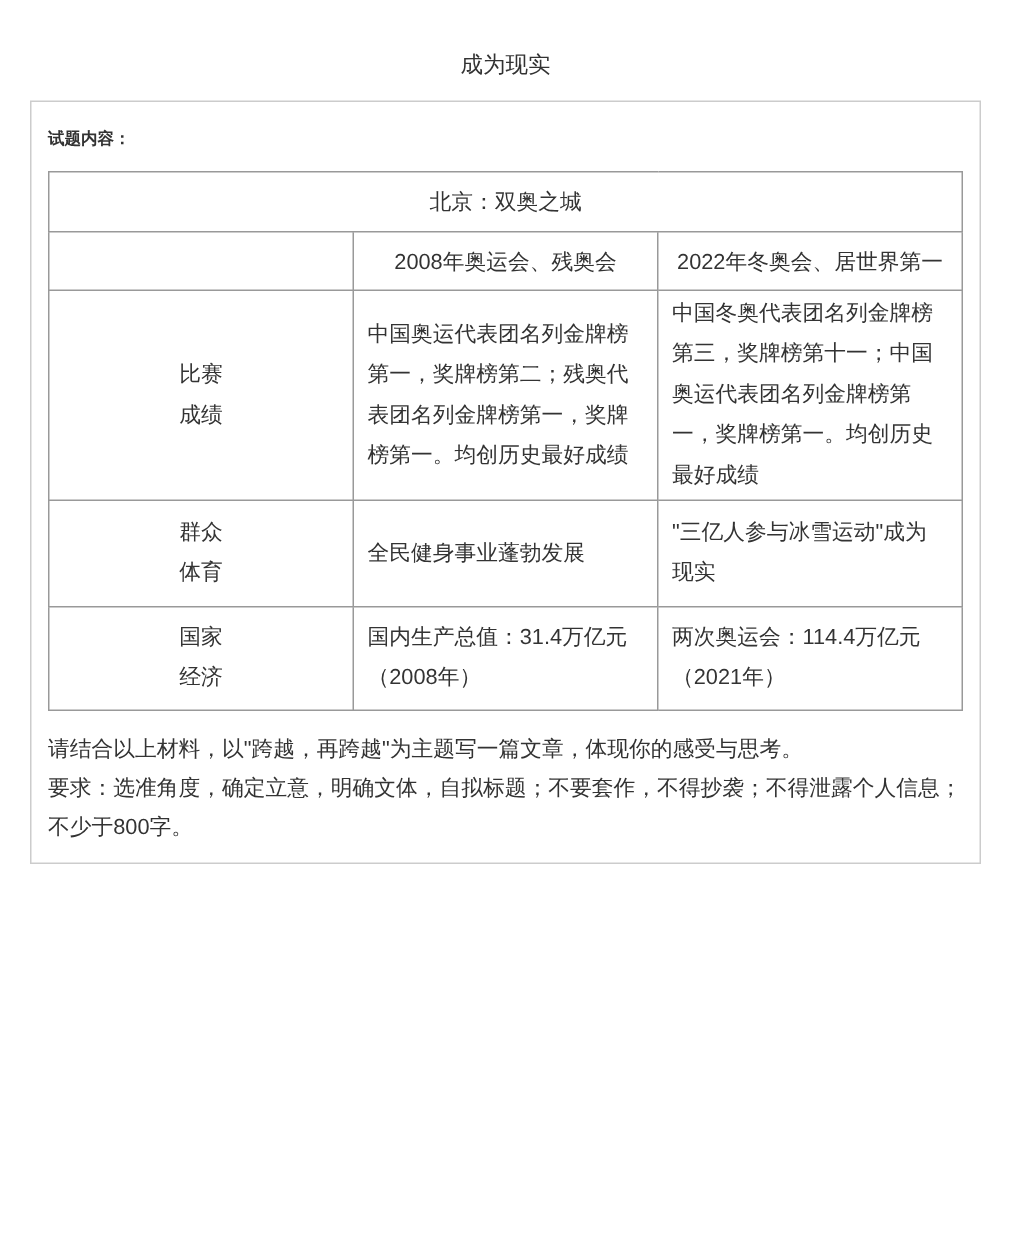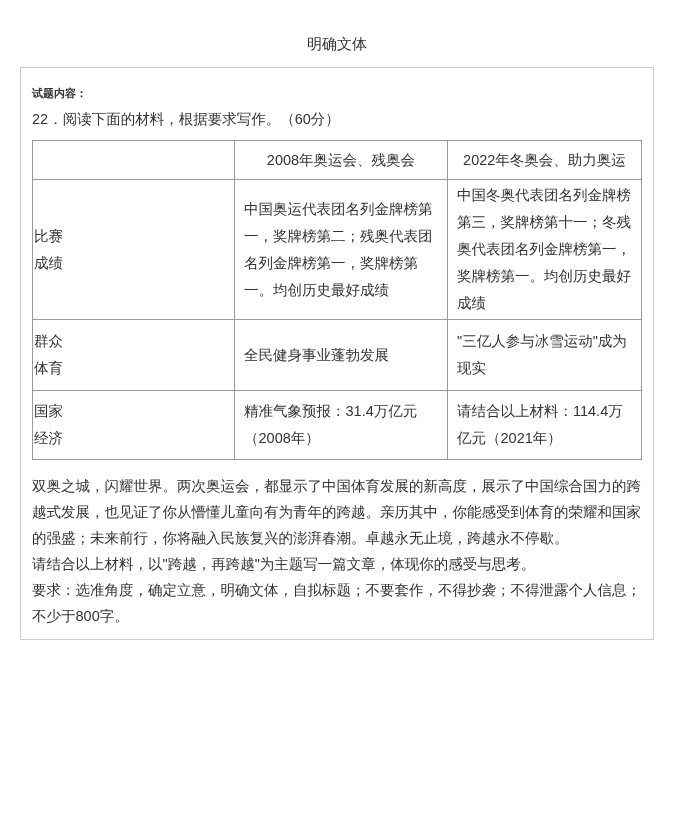"明确文体" div.page-title { text: 明确文体 -> 成为现实 }
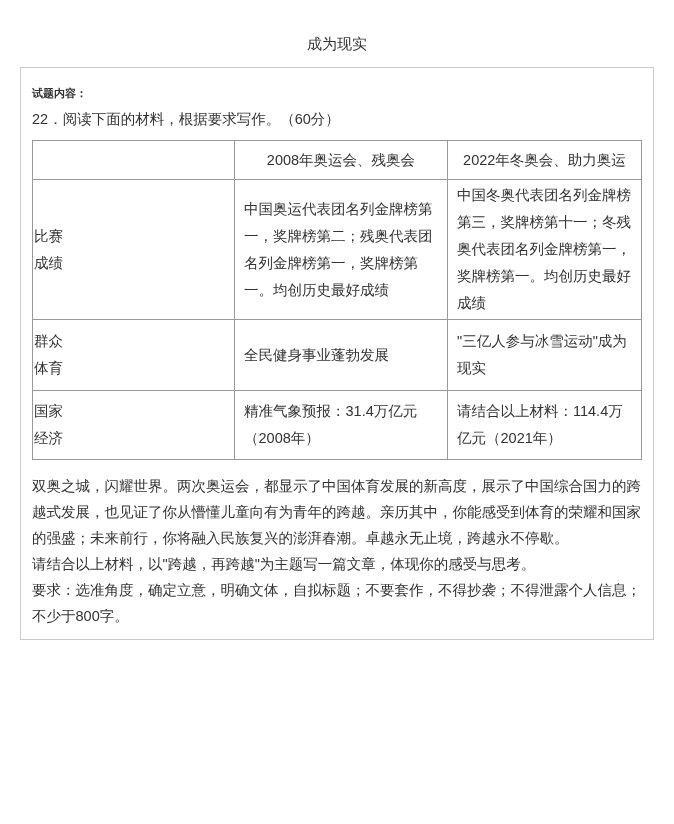"22．阅读下面的材料，根据要求写作。（60分）" div.question-intro { html: <div>22．阅读下面的材料，根据要求写作。（60分）</div> -> none }
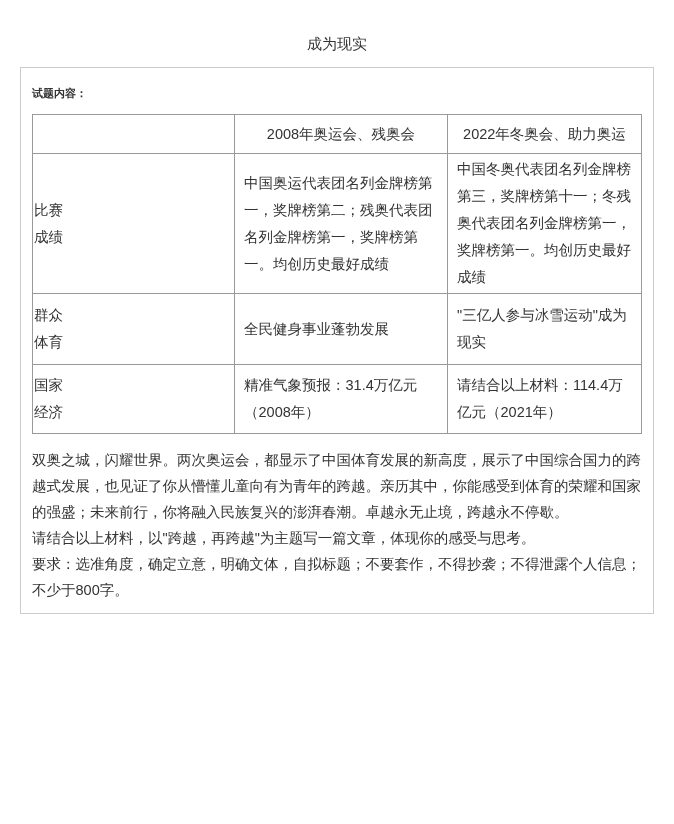"北京：双奥之城" tr { html: none -> <tr> <td>北京：双奥之城</td> </tr> }
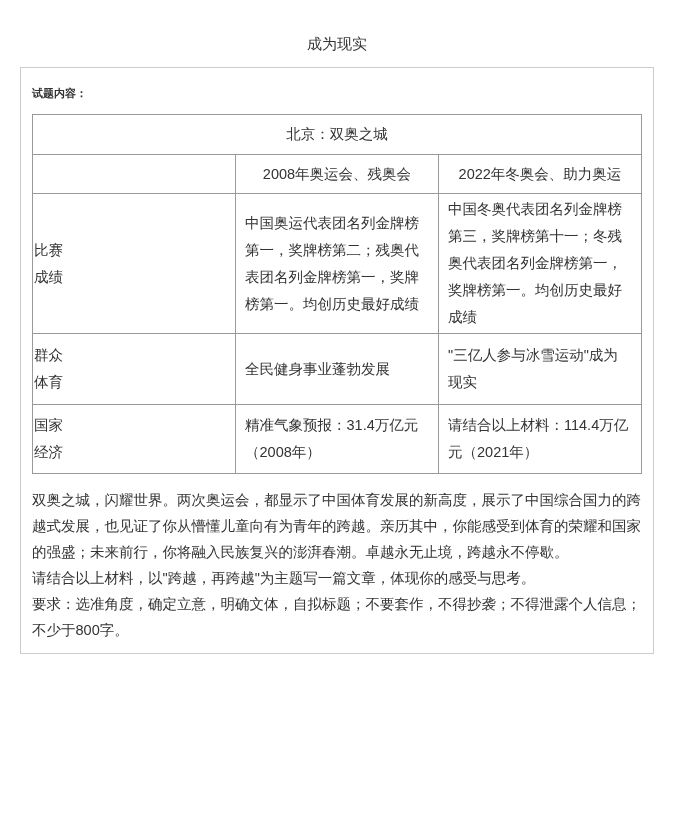"2022年冬奥会、助力奥运" td.hdr-cell { text: 助力奥运 -> 居世界第一 }
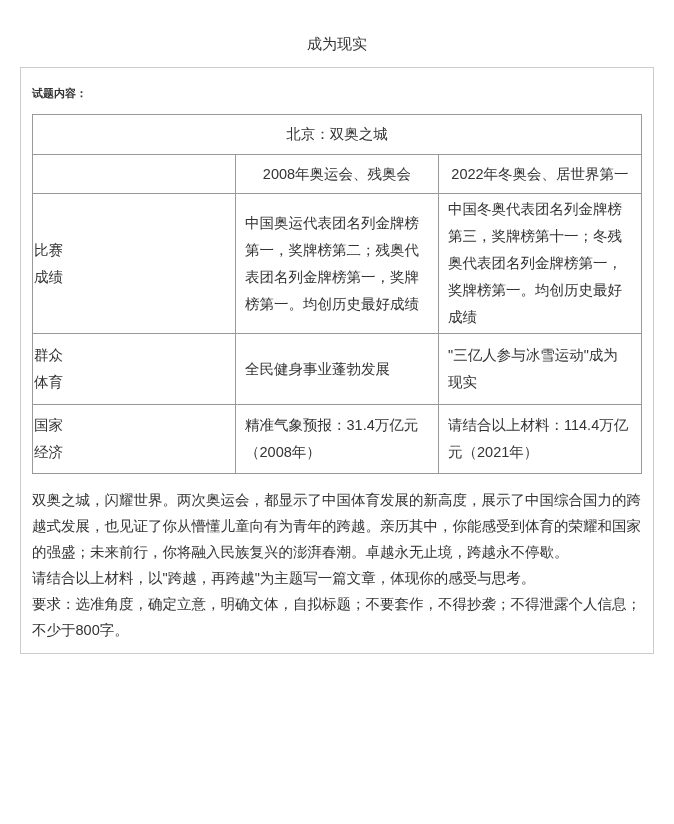"中国冬奥代表团名列金牌榜第三，奖牌榜第十一；冬残奥代表团名列金牌榜第一，奖牌榜第" td.body-cell { text: 冬残奥 -> 中国奥运 }
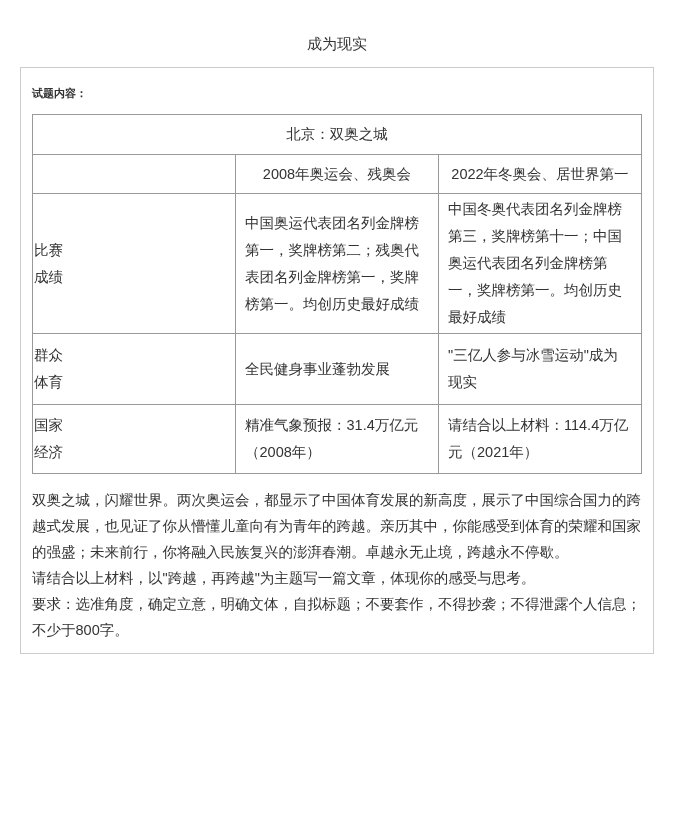"比赛" .label-cell { text-align: none -> center }
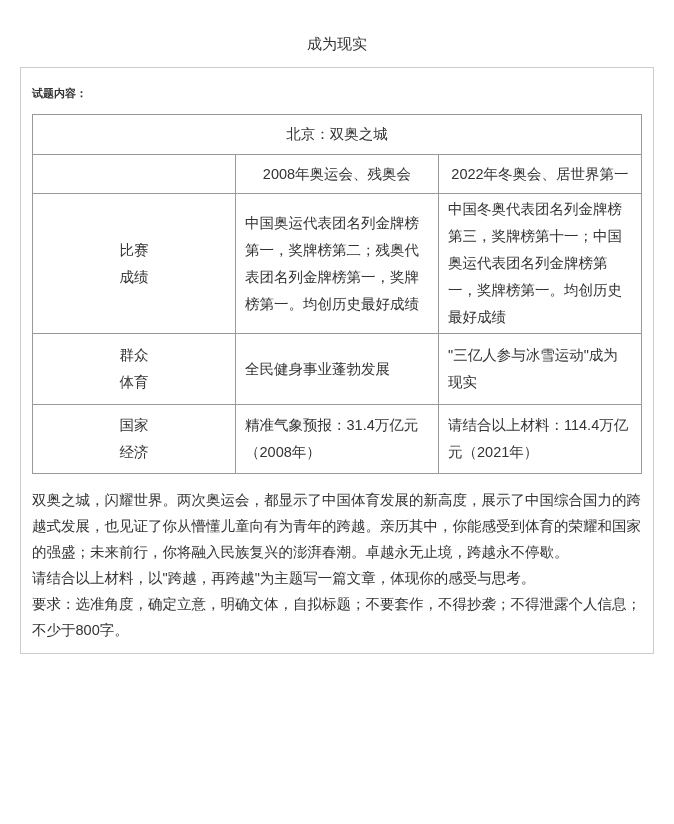"精准气象预报：31.4万亿元（2008年）" td.body-cell { text: 精准气象预报 -> 国内生产总值 }
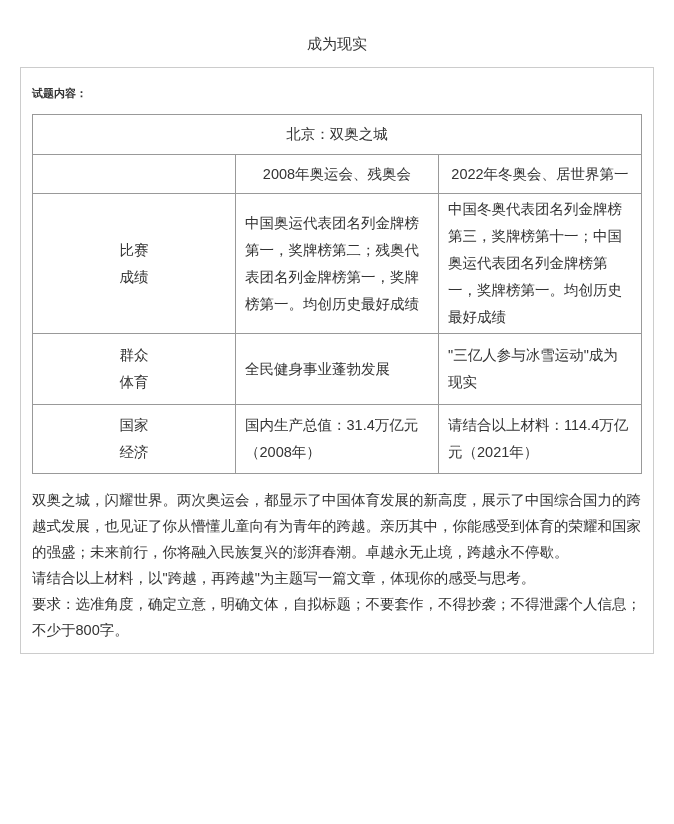"请结合以上材料：114.4万亿元（2021年）" td.body-cell { text: 请结合以上材料 -> 两次奥运会 }
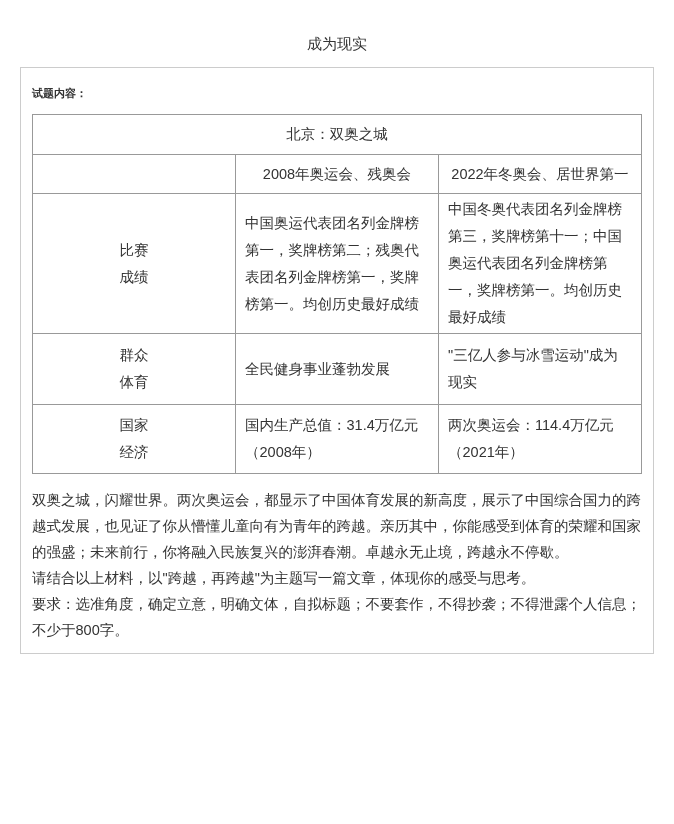"双奥之城，闪耀世界。两次奥运会，都显示了中国体育发展的新高度，展示了中国综合国力" p { html: <p>双奥之城，闪耀世界。两次奥运会，都显示了中国体育发展的新高度，展示了中国综合国力的跨越式发展，也见证了你从懵懂儿童向有为青年的跨越。亲历其中，你能感受到体育的荣耀和国家的强盛；未来前行，你将融入民族复兴的澎湃春潮。卓越永无止境，跨越永不停歇。</p> -> none }
